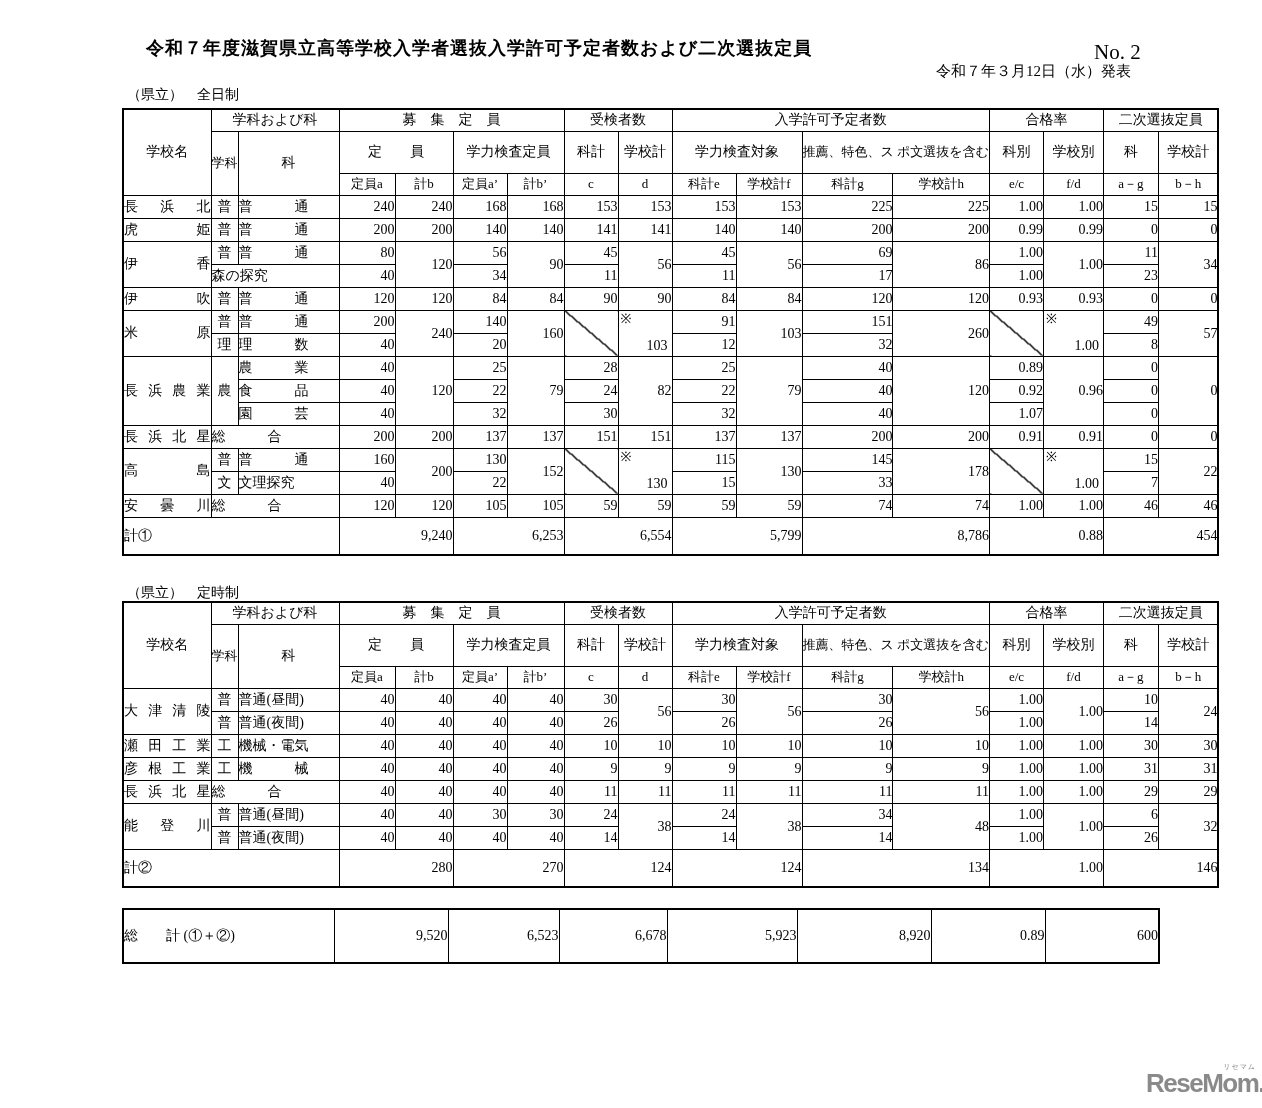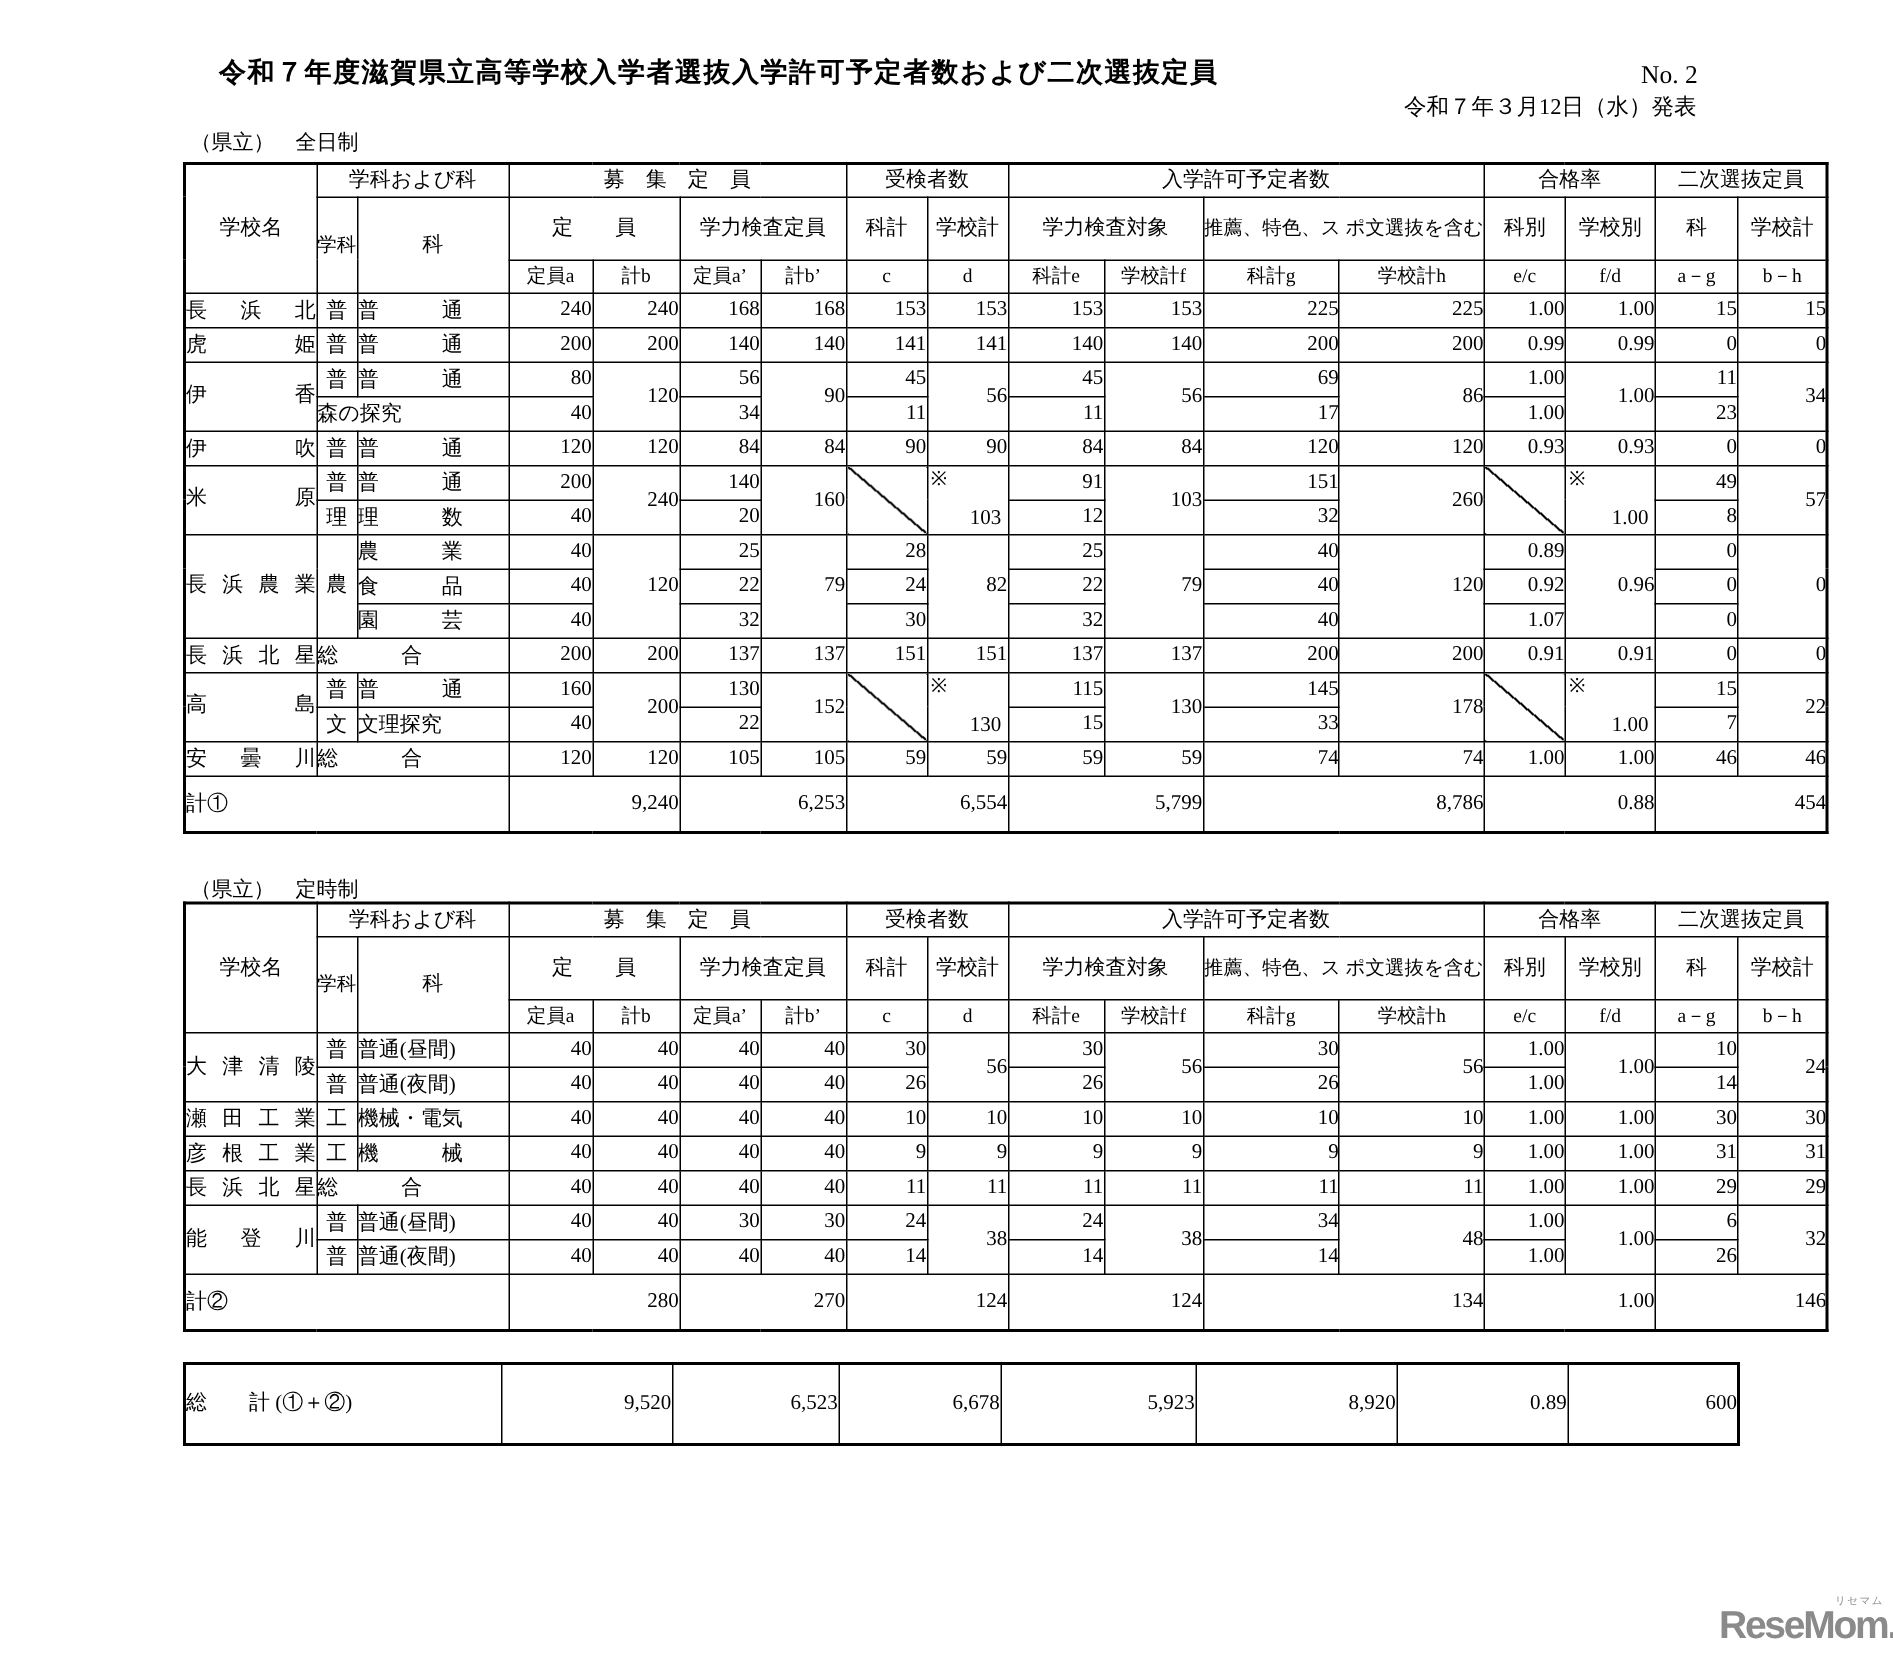"No. 2" .pageno { font-size: 17px -> 21px }
